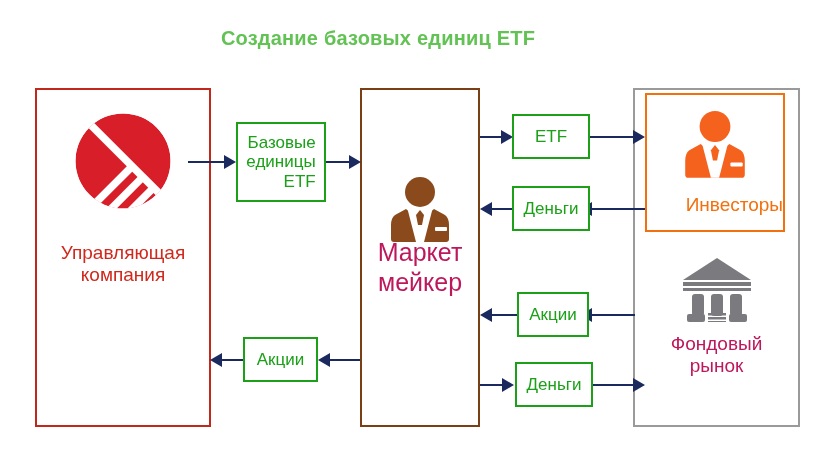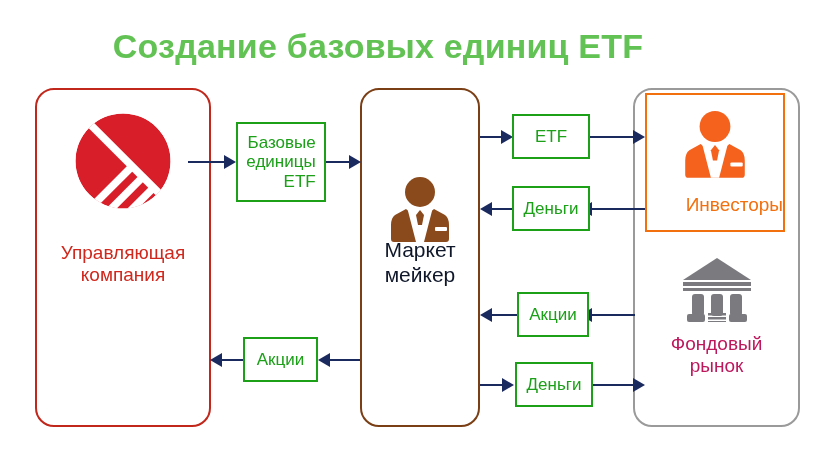"Создание базовых единиц ETF" #title { font-size: 34px -> 20px }
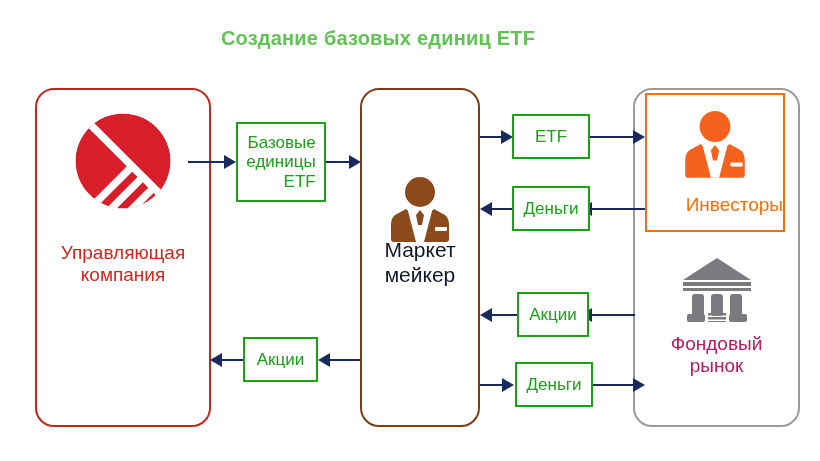"Управляющая" .panel { border-radius: 19px -> none }
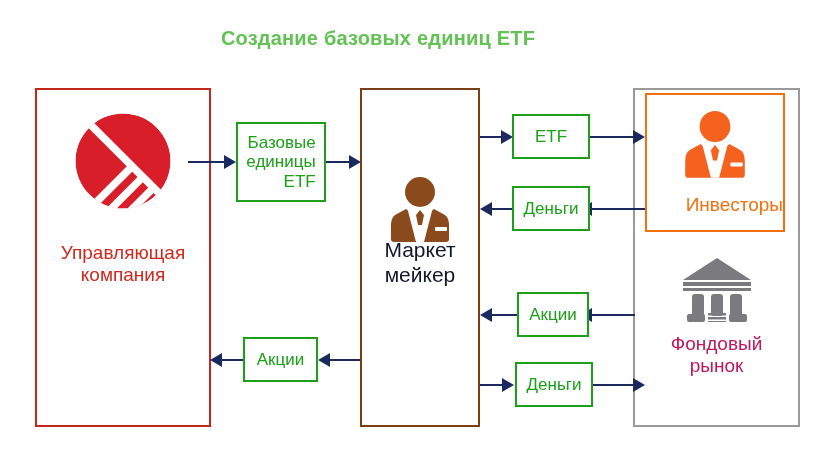"Маркет" #maker-label { color: #0f172a -> #be185d; font-size: 21px -> 25px }
